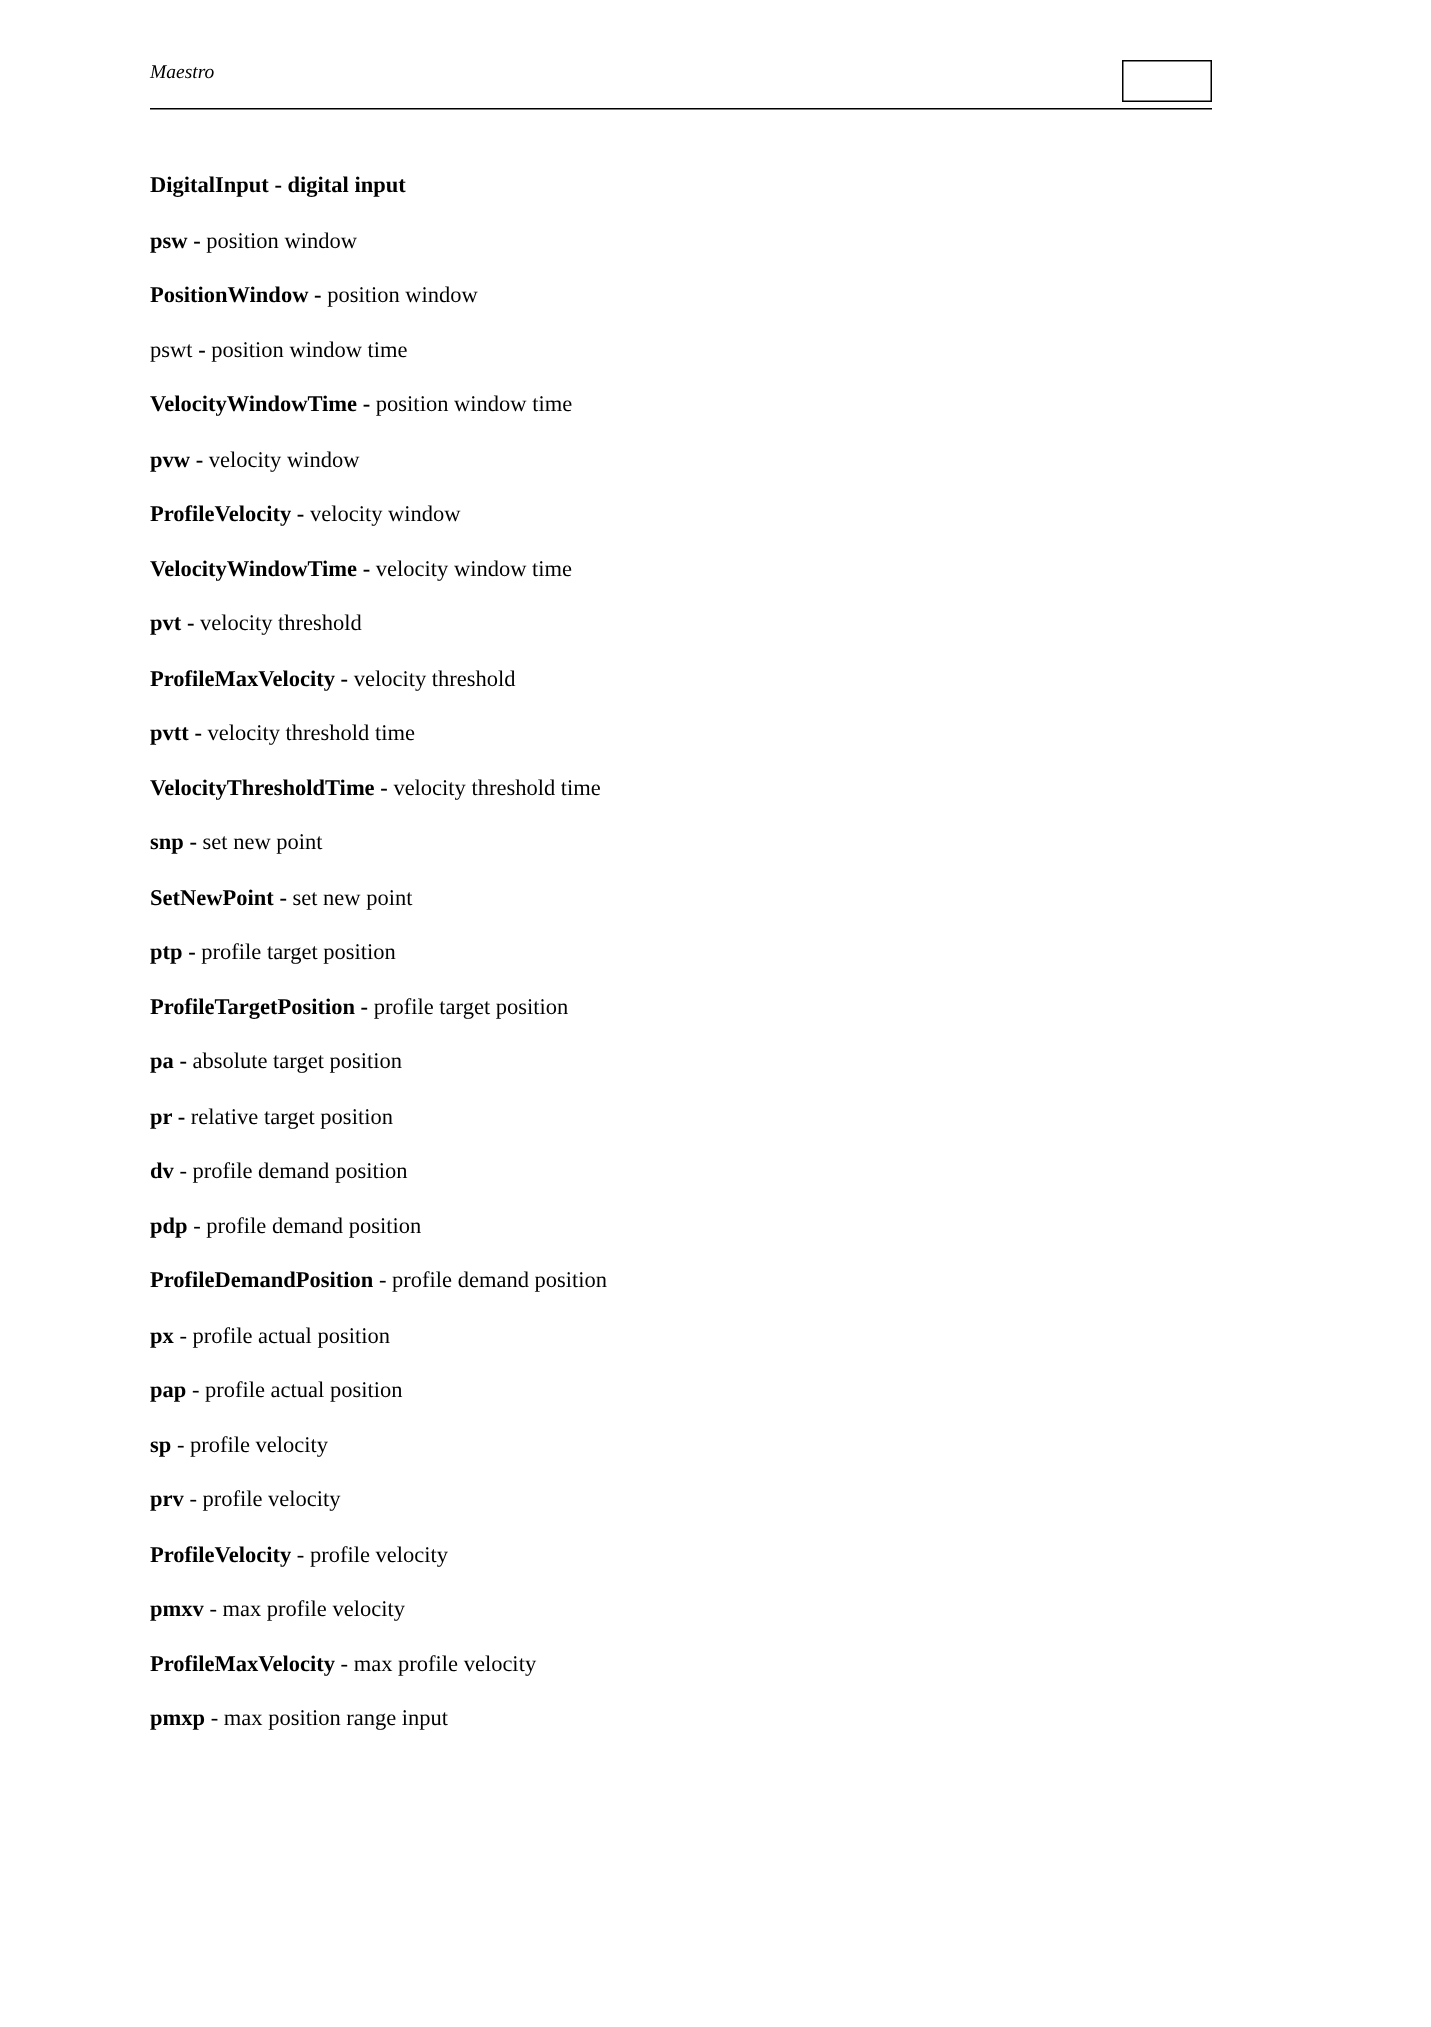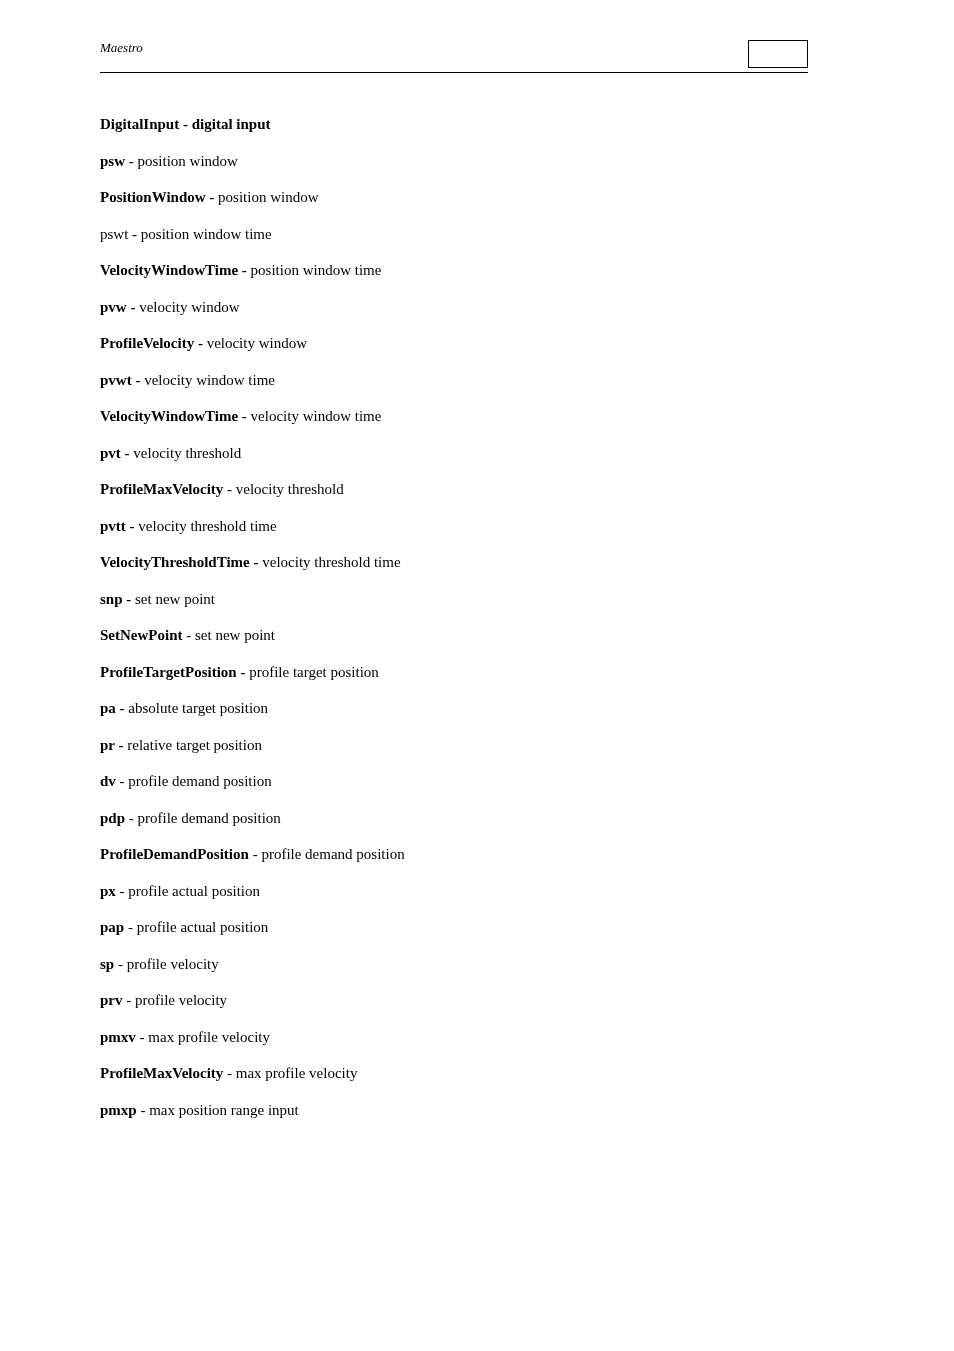"pvwt - velocity window time" div.entry { html: <div><span>pvwt</span><span> - </span><span>velocity window time</span></div> -> none }
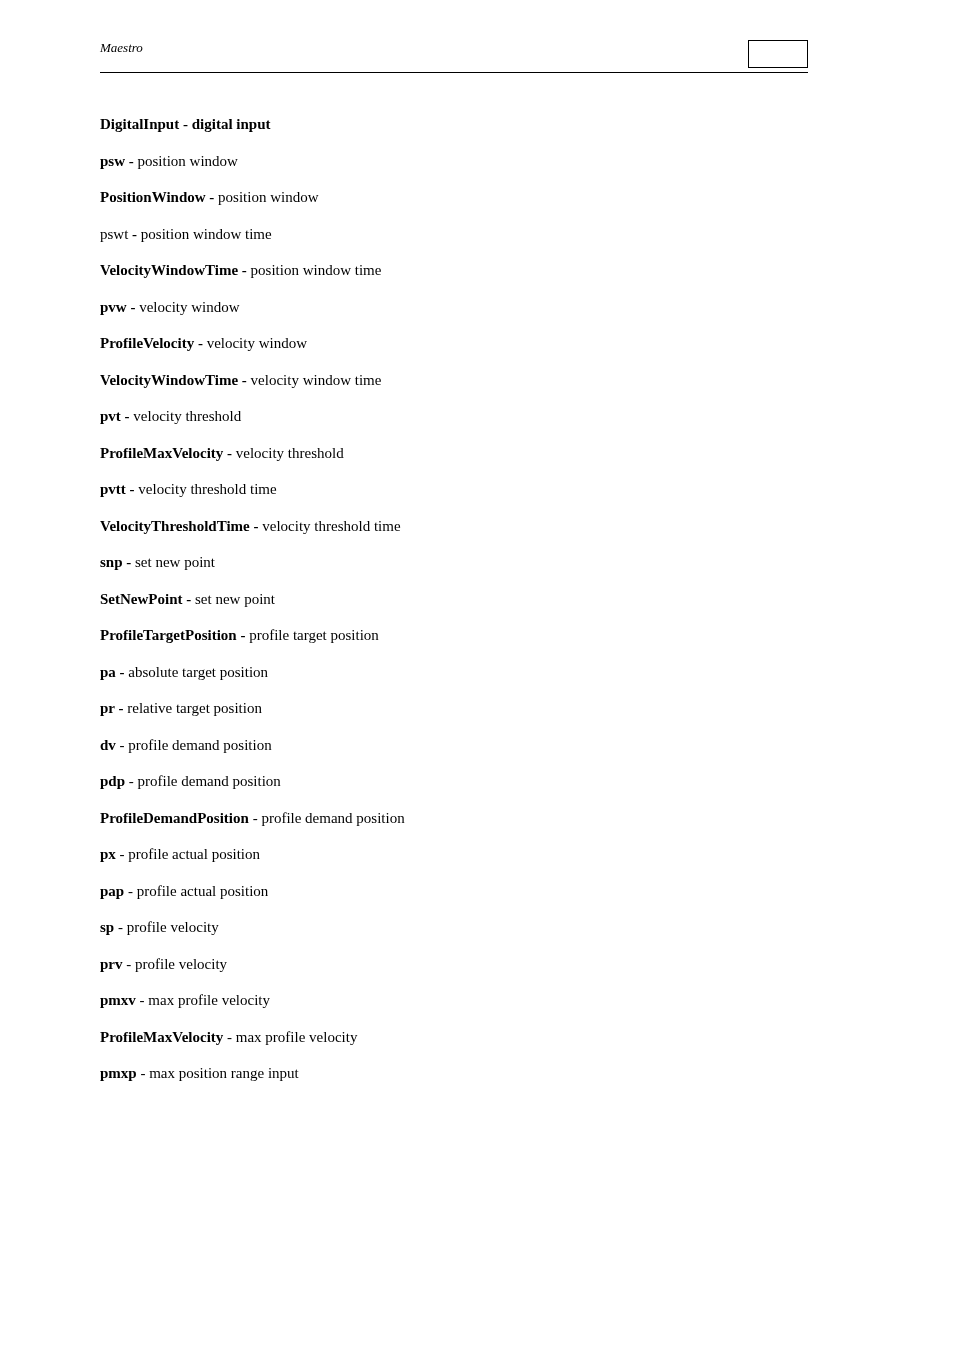"ptp - profile target position" div.entry { html: none -> <div><span>ptp</span><span> - </span><span>profile target position</span></div> }
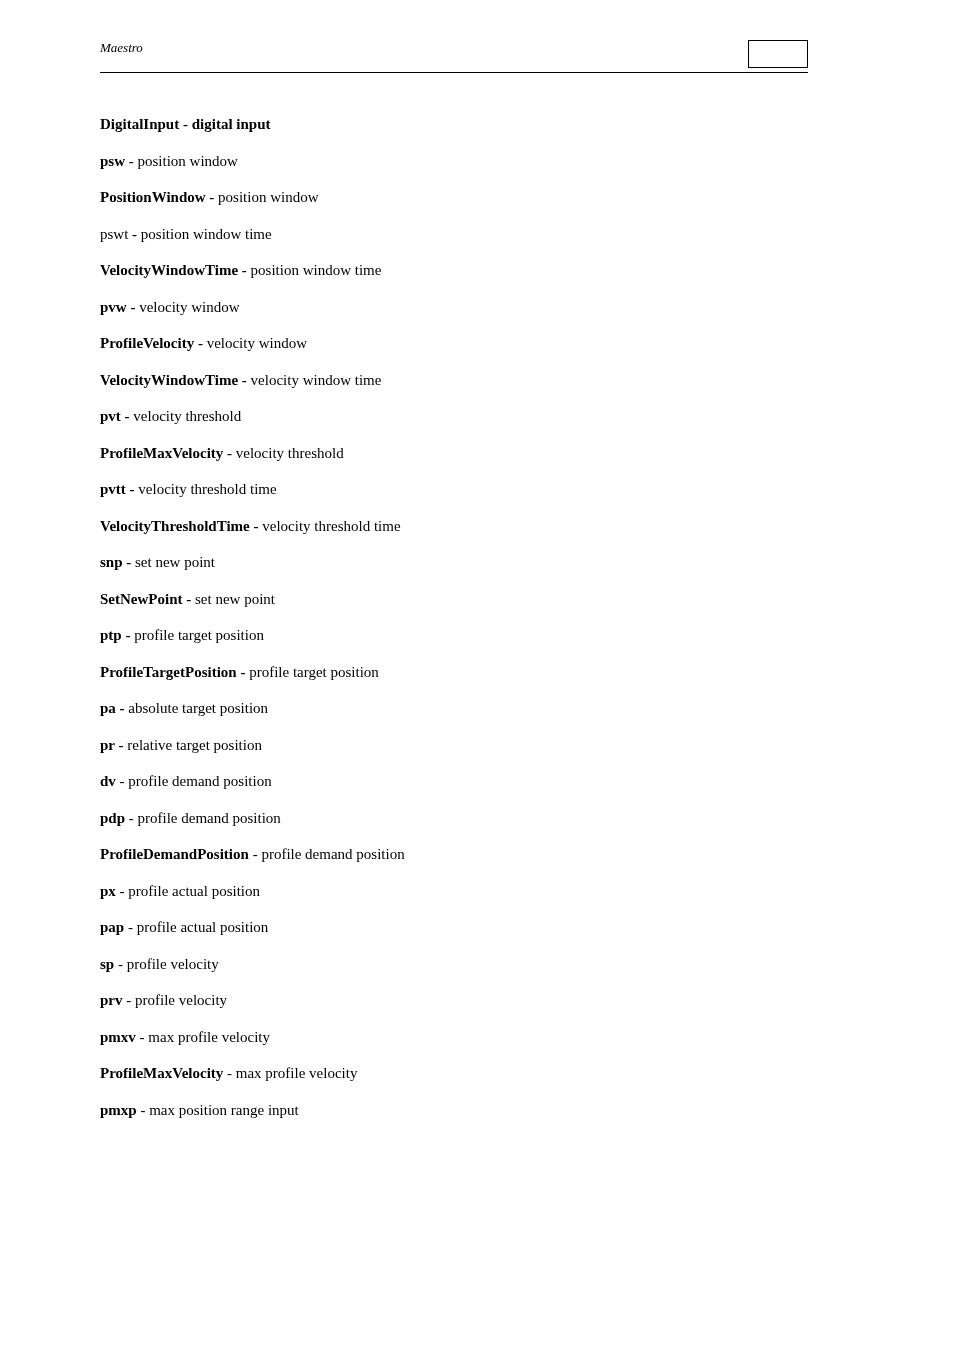"ProfileVelocity - profile velocity" div.entry { html: none -> <div><span>ProfileVelocity</span><span> - profile velocity</span></div> }
